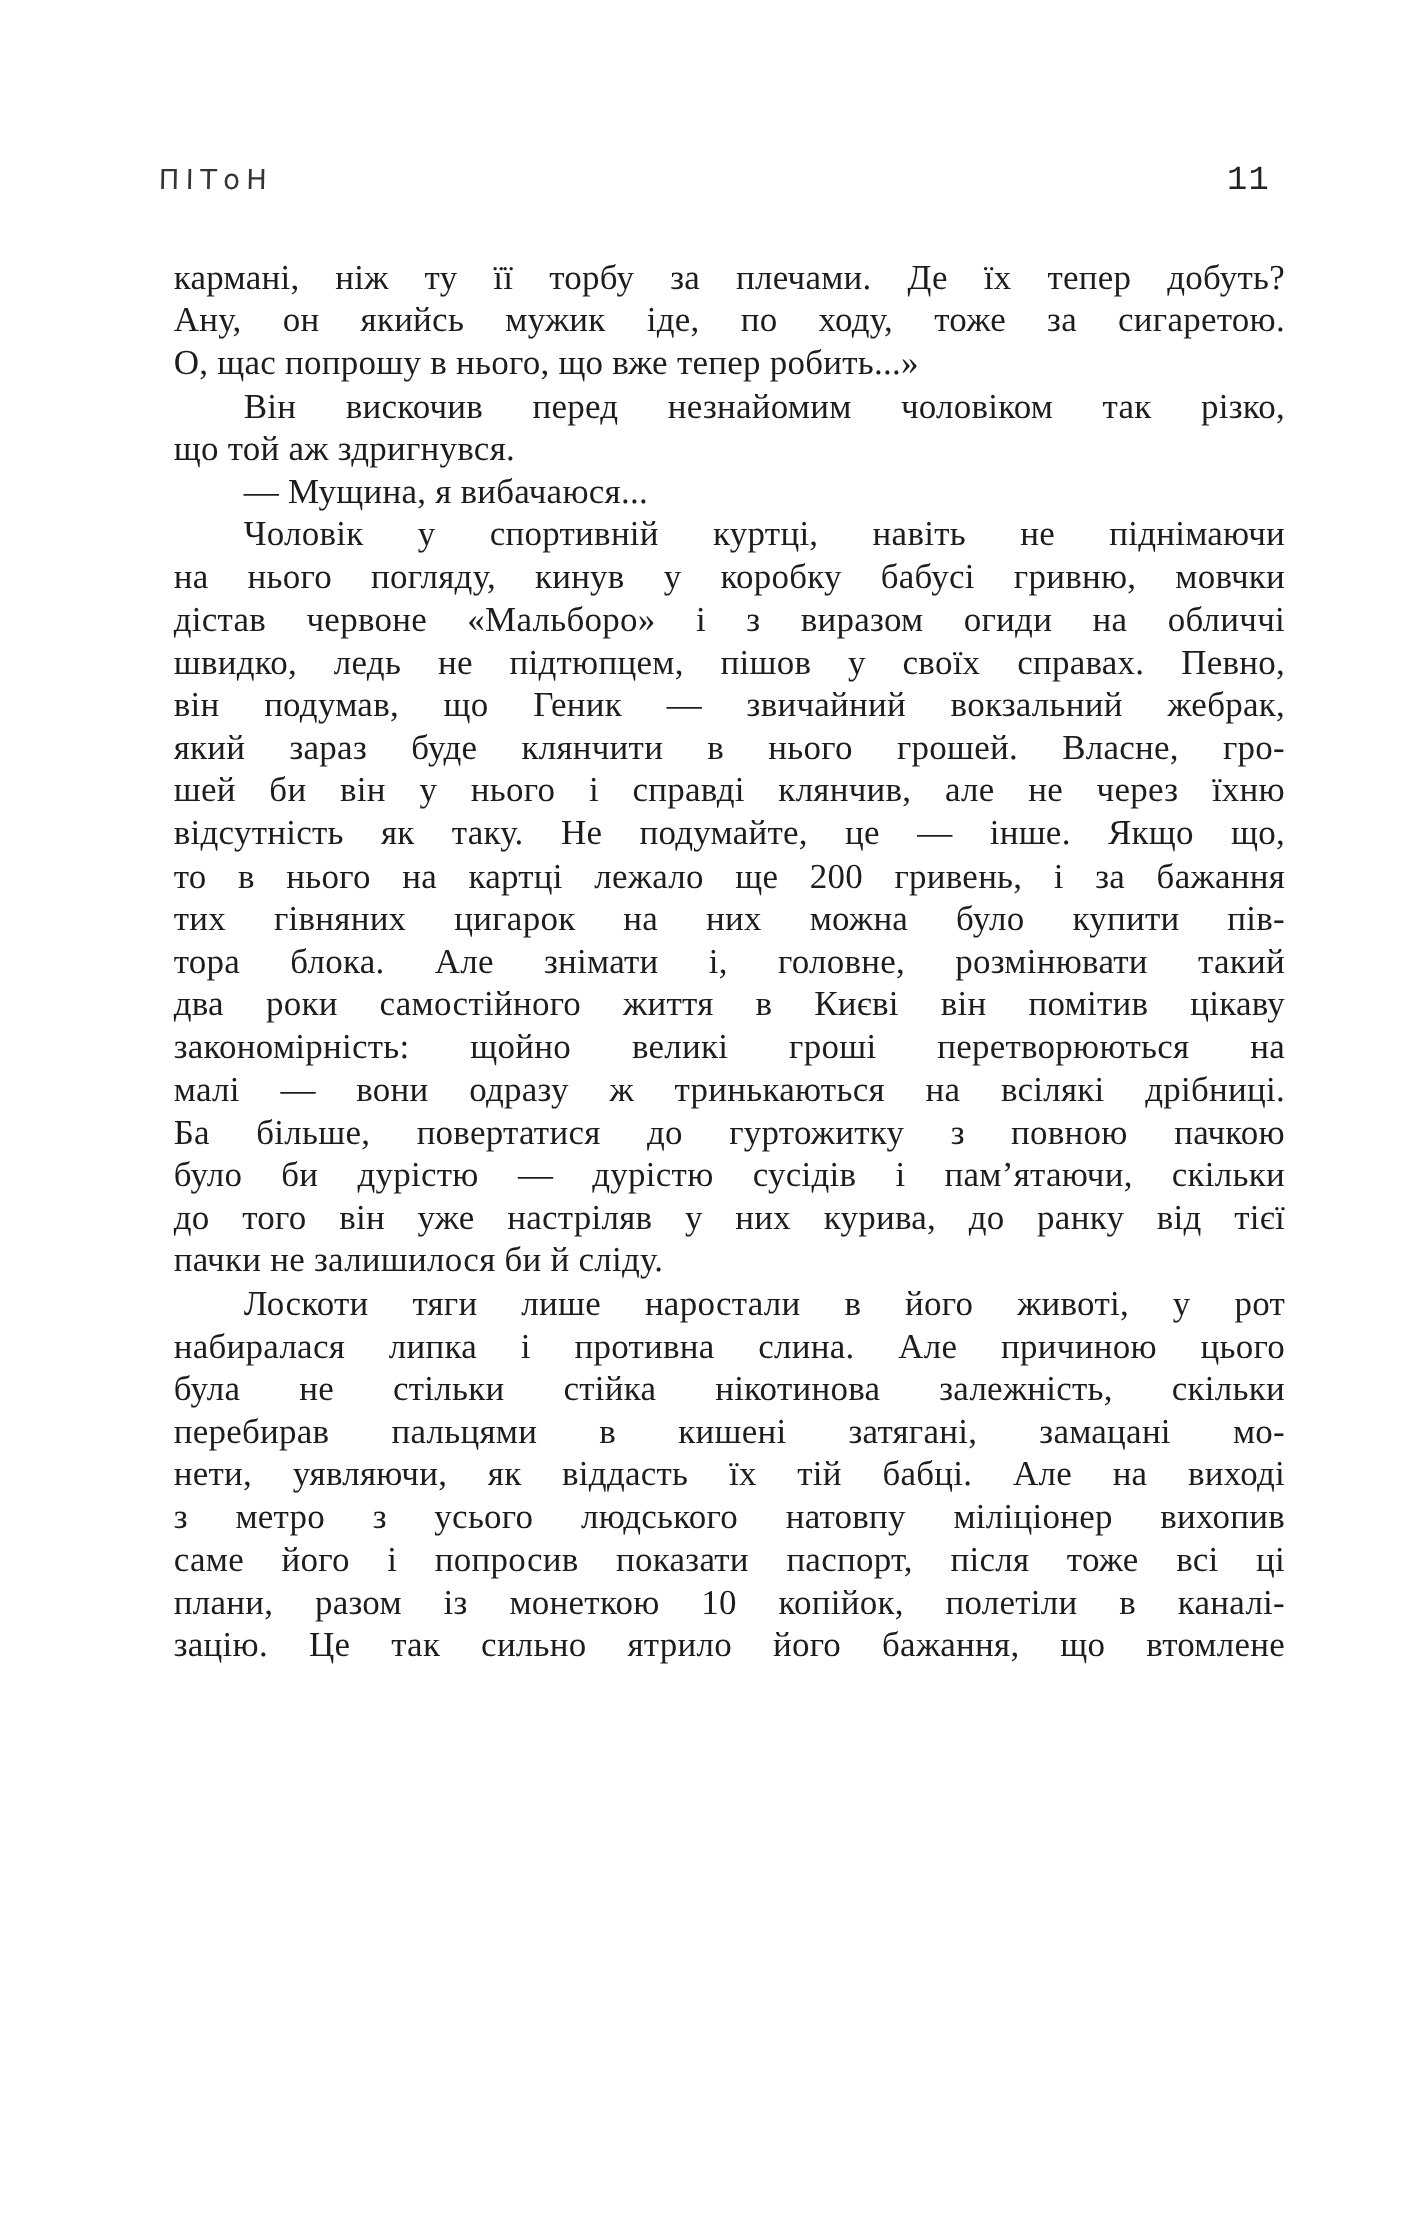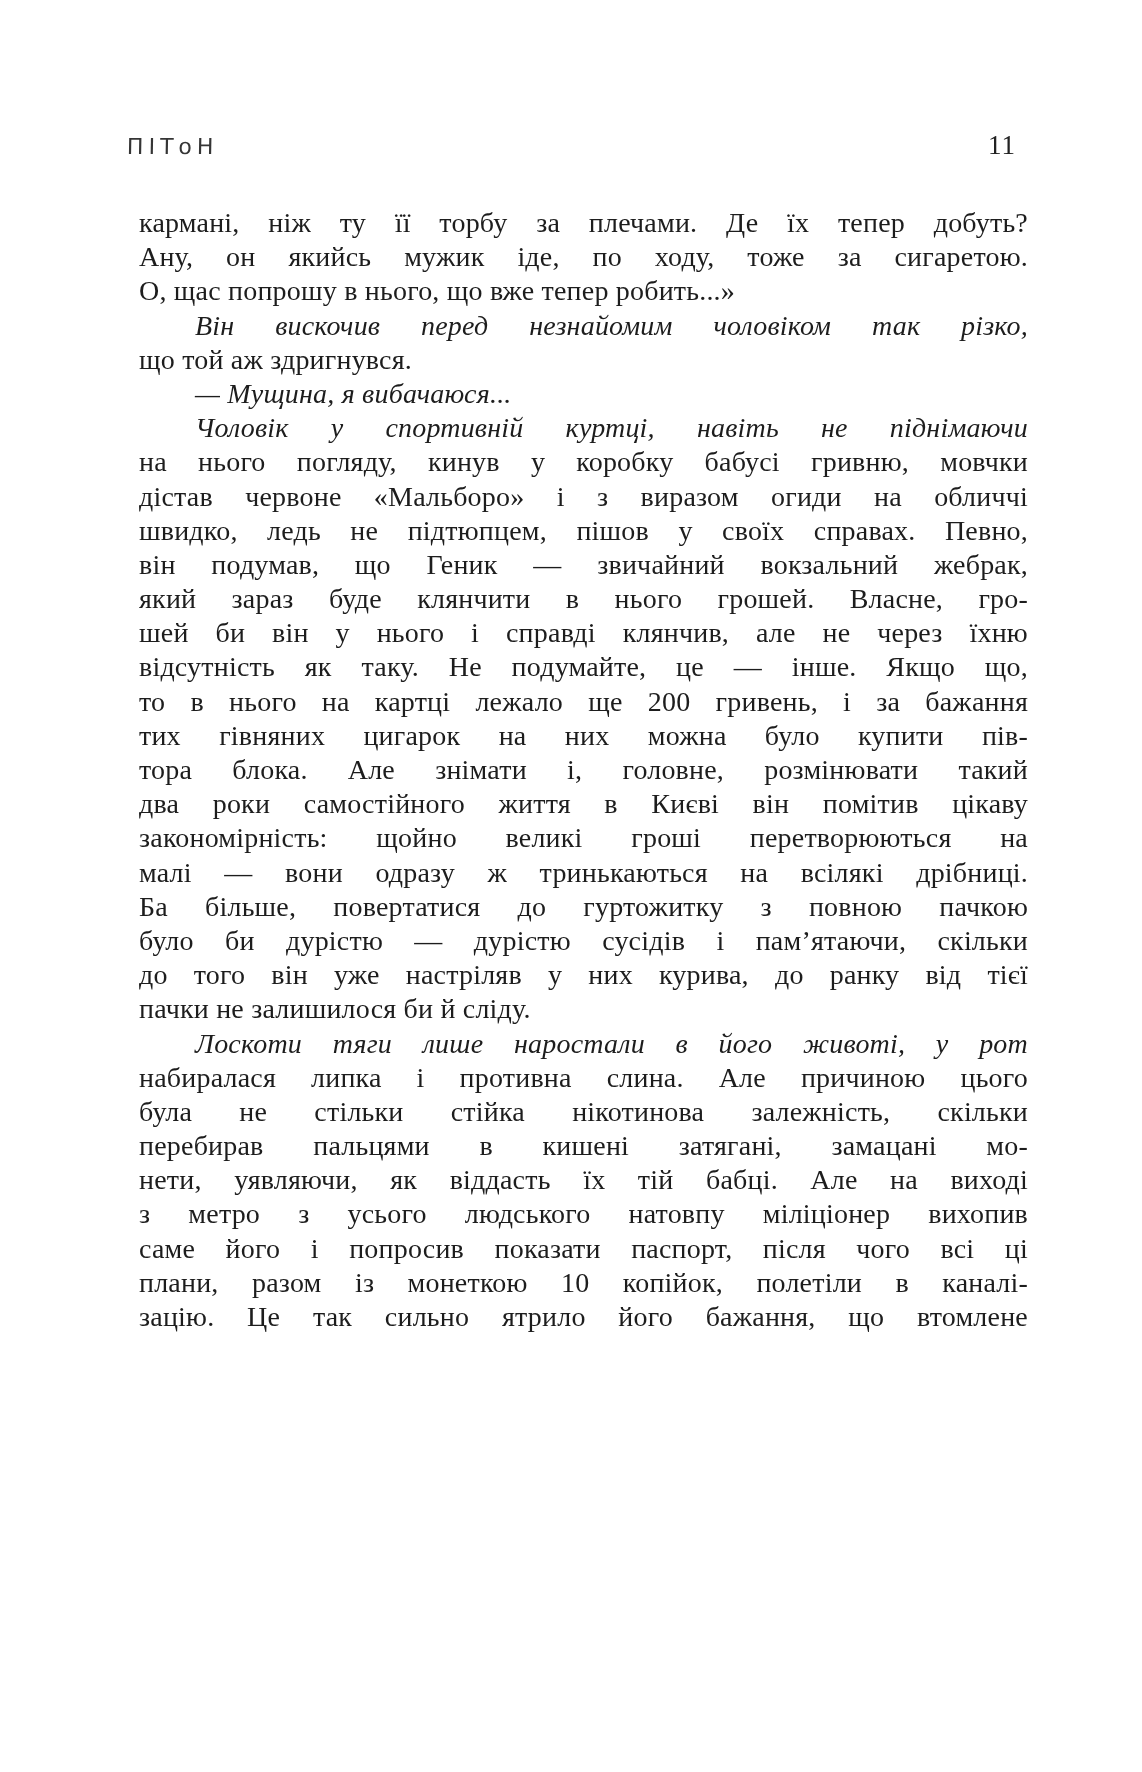"11" .page-number { font-family: none -> Liberation Mono, monospace }
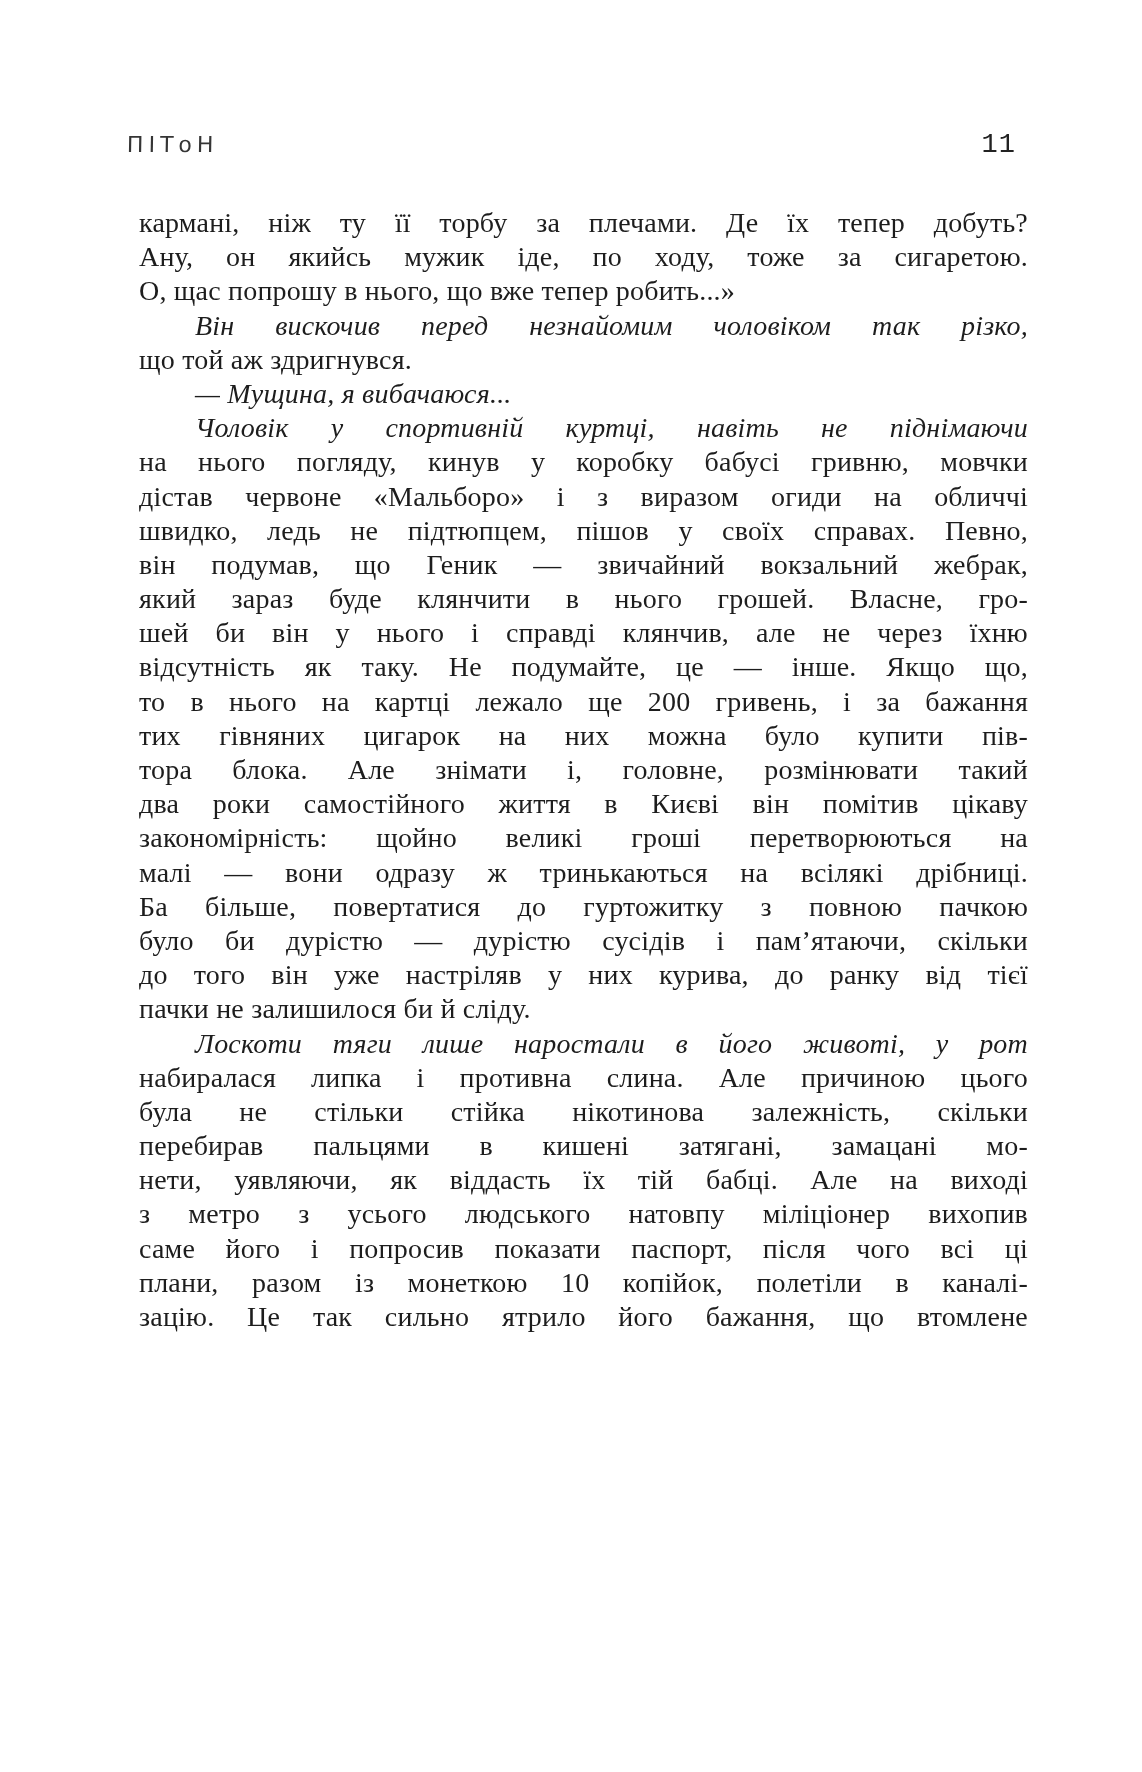"Він вискочив перед незнайомим чоловіком" .line.indent { font-style: italic -> none }
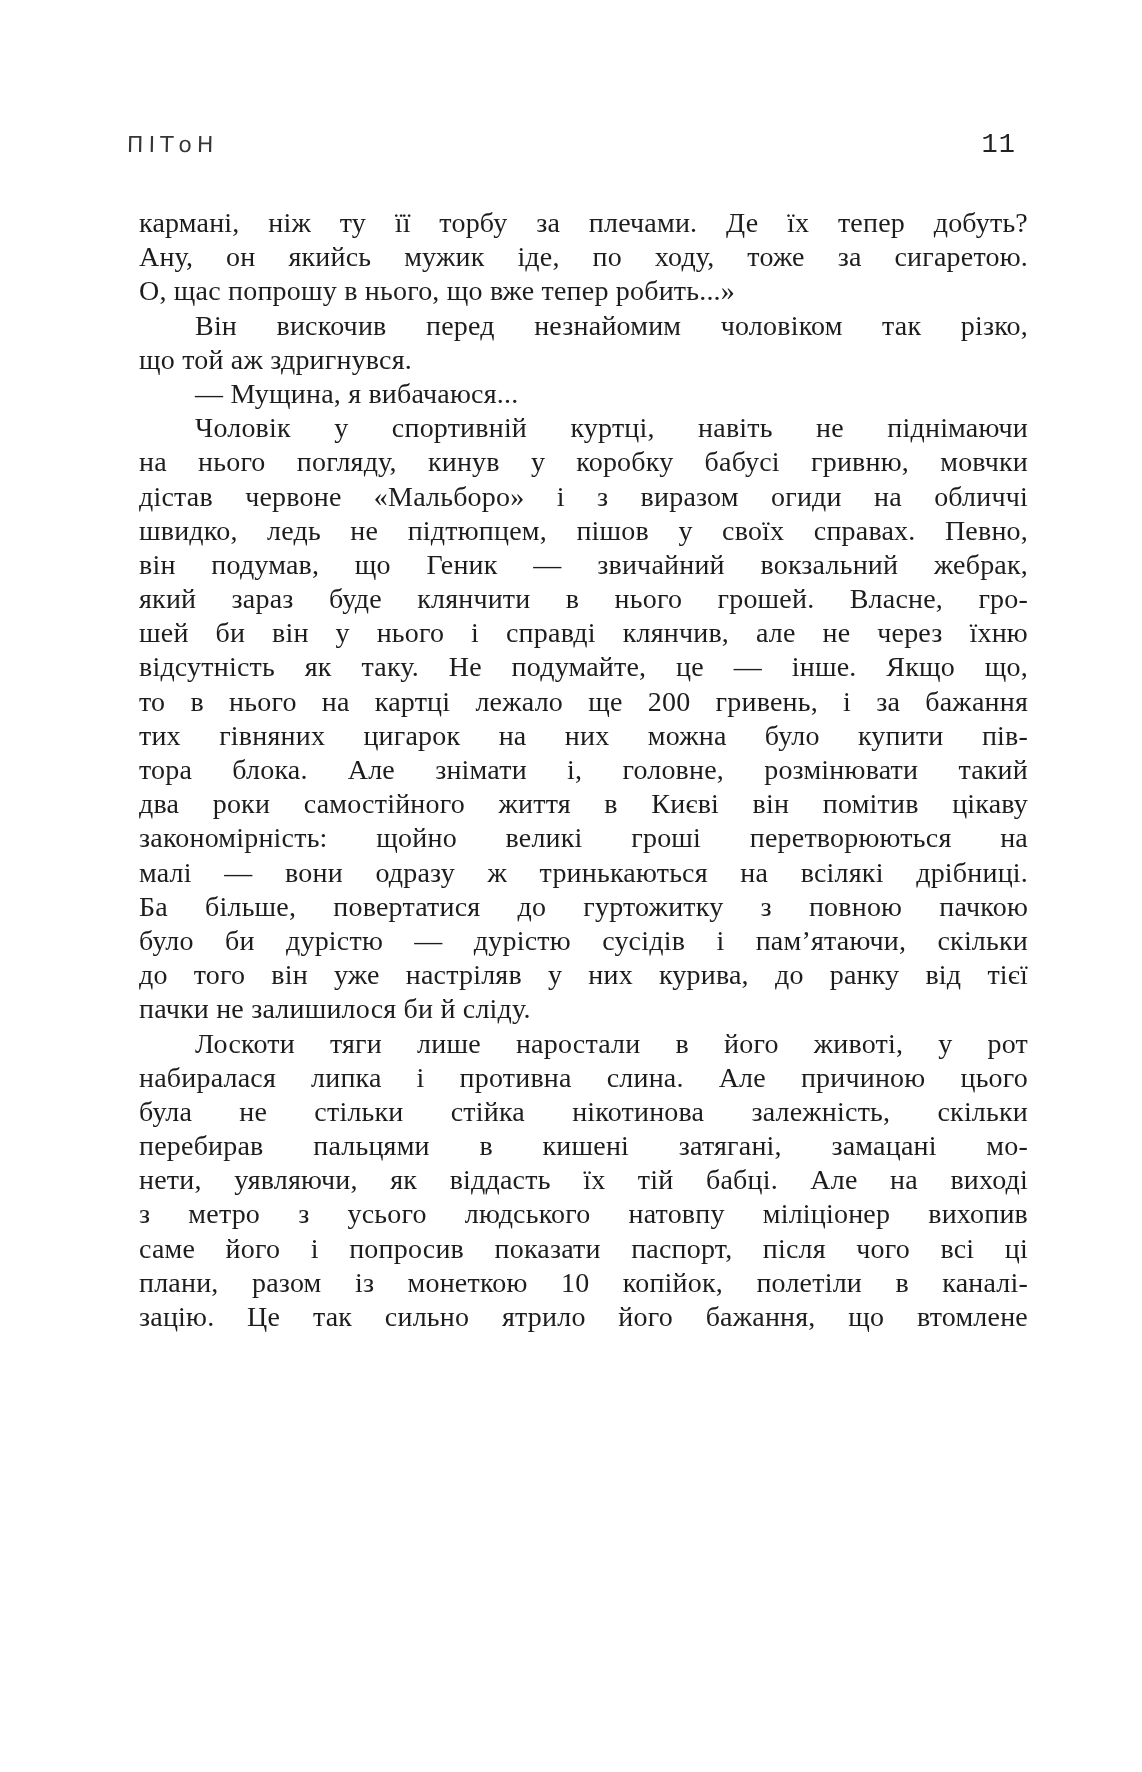"саме його і попросив показати" div.line { text: чого -> тоже }
